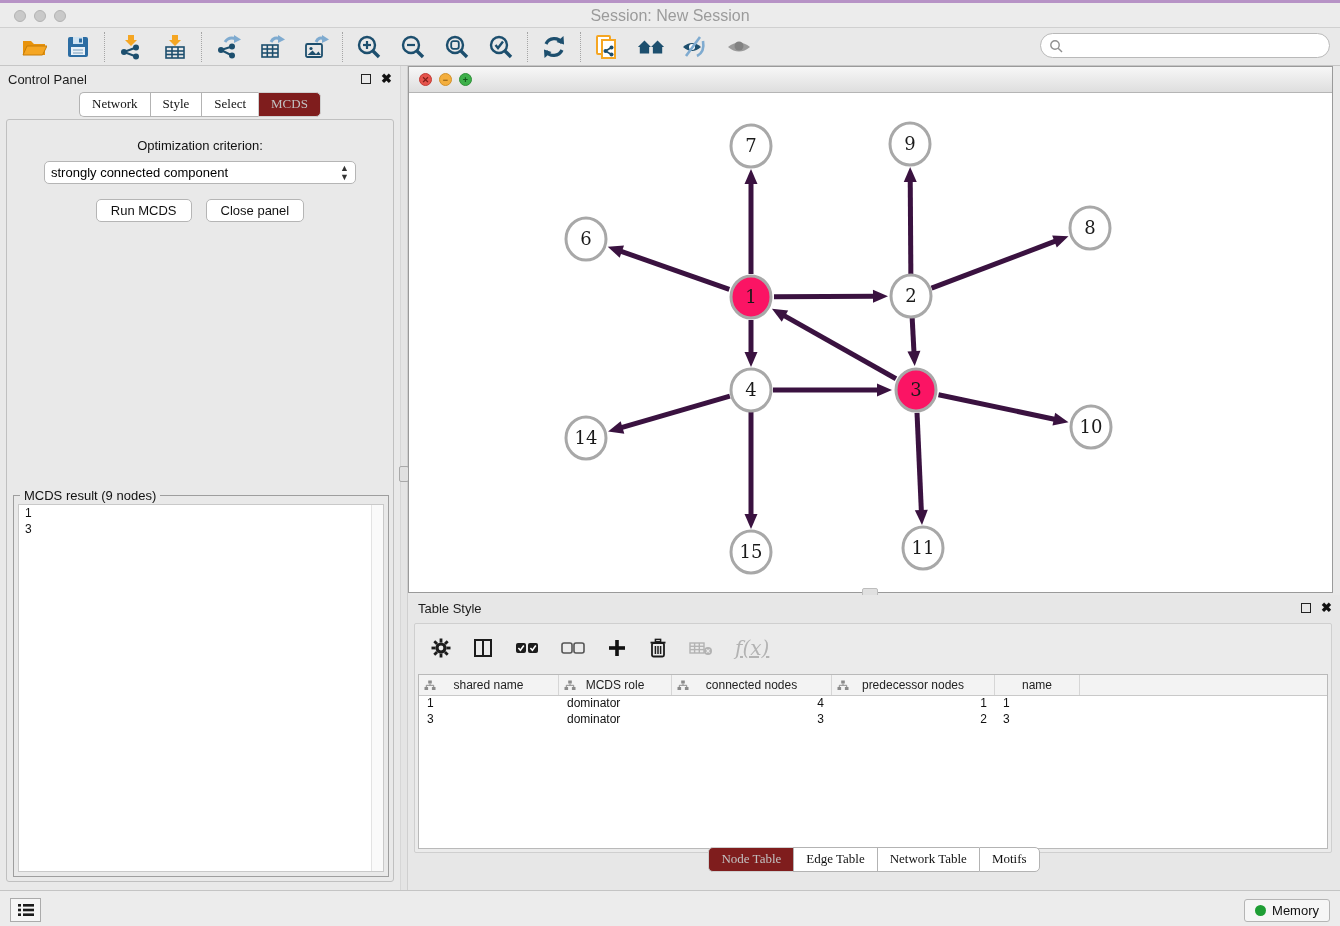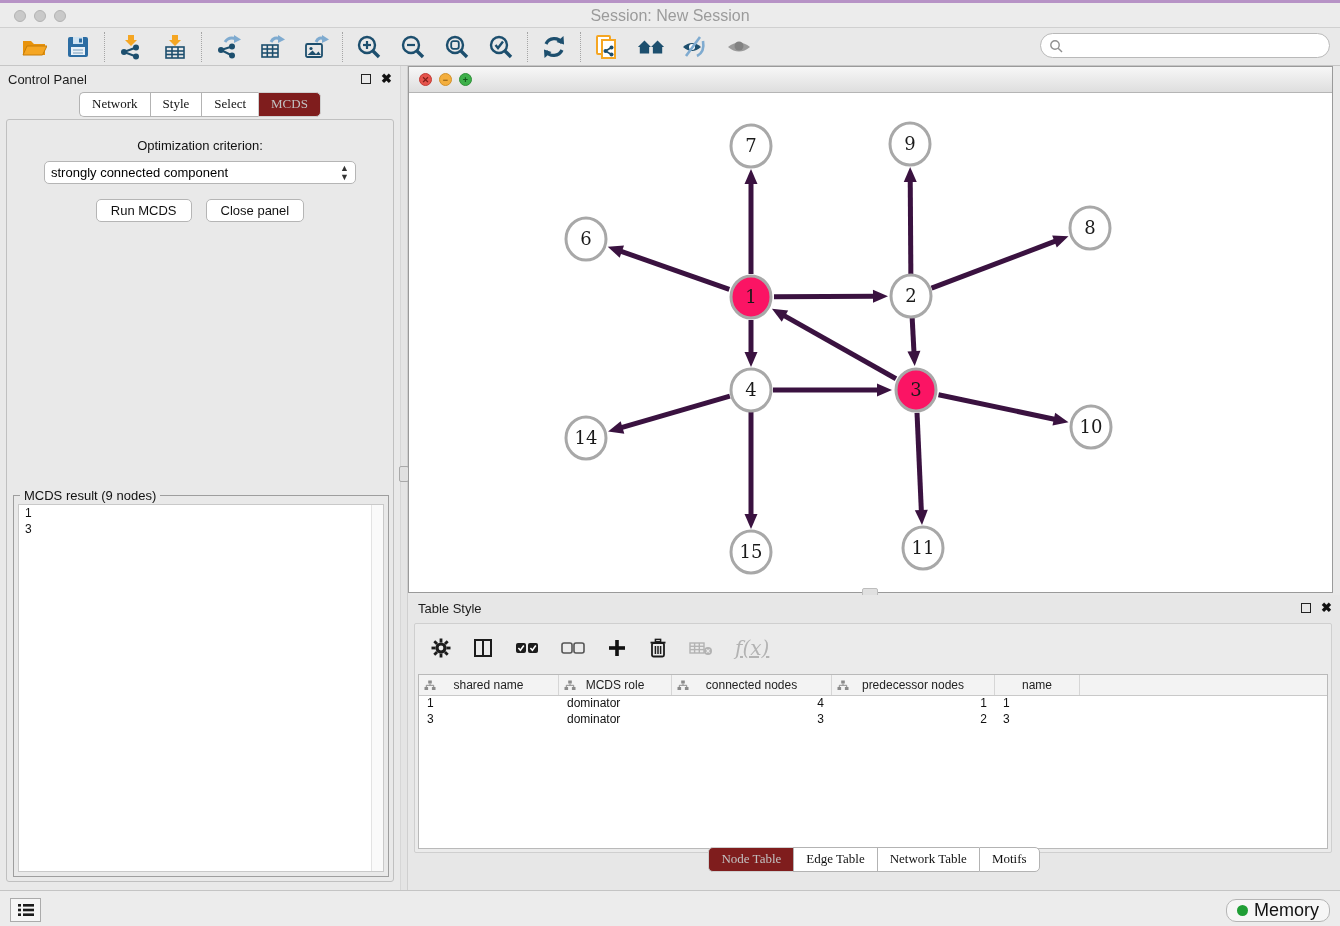"Memory" .memory-btn { border-radius: 10px -> 3px; font-size: 18px -> 13px }
